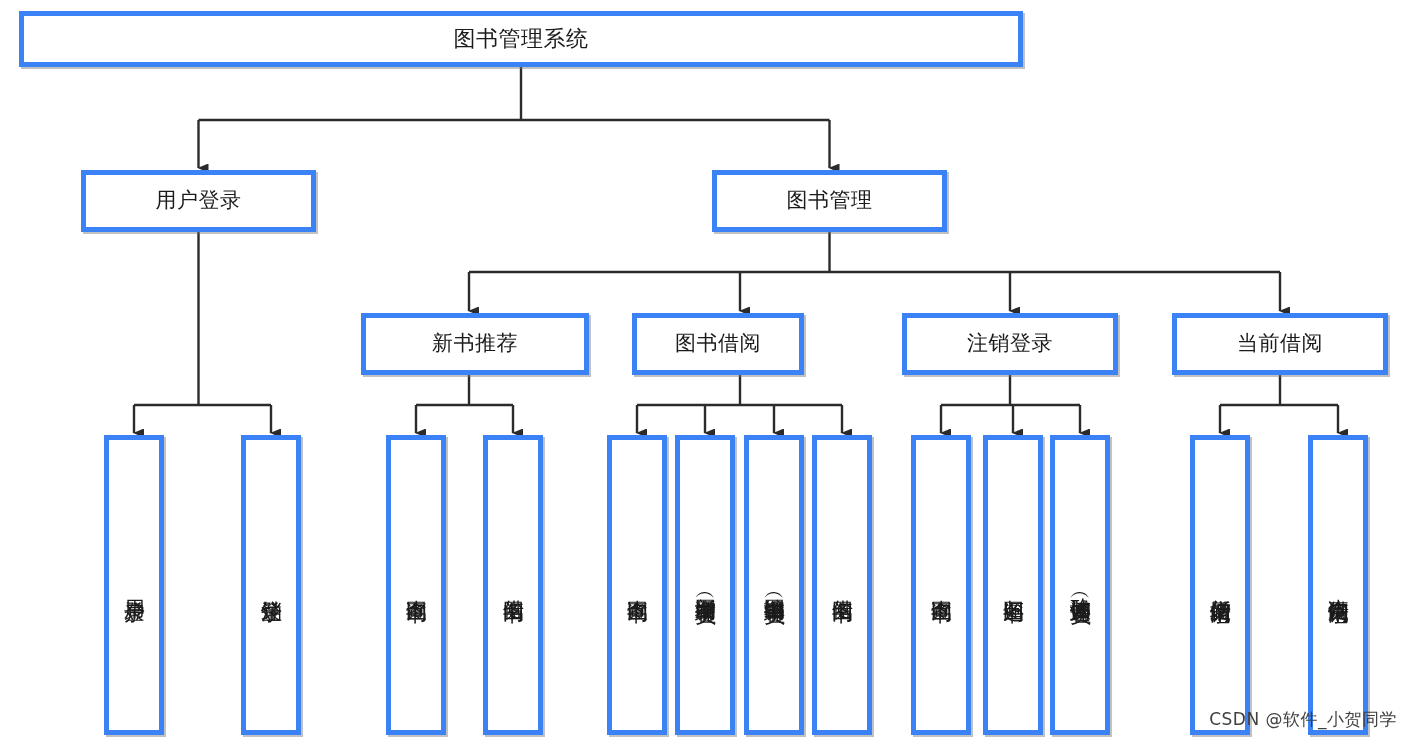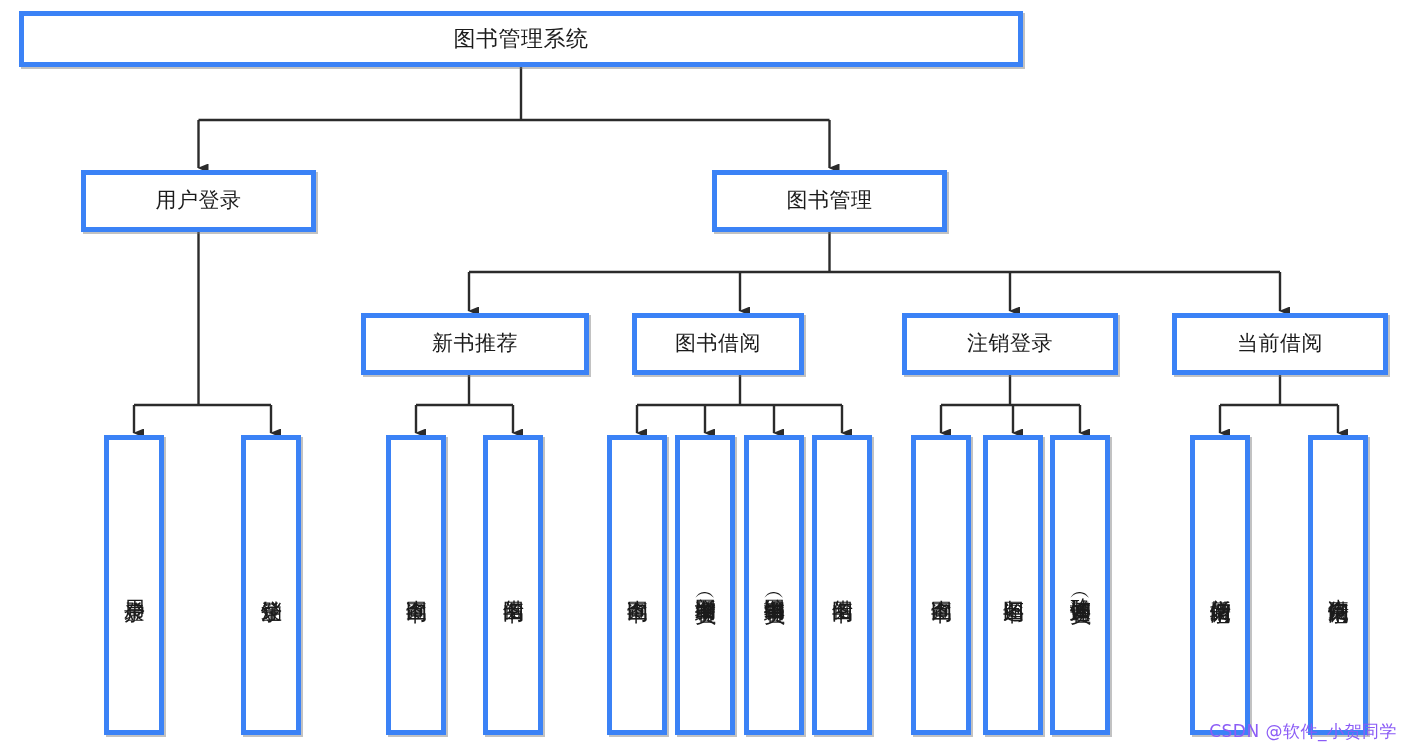"CSDN @软件_小贺同学" .watermark { bottom: 4px -> 16px; color: #8b5cf6 -> #404040 }
